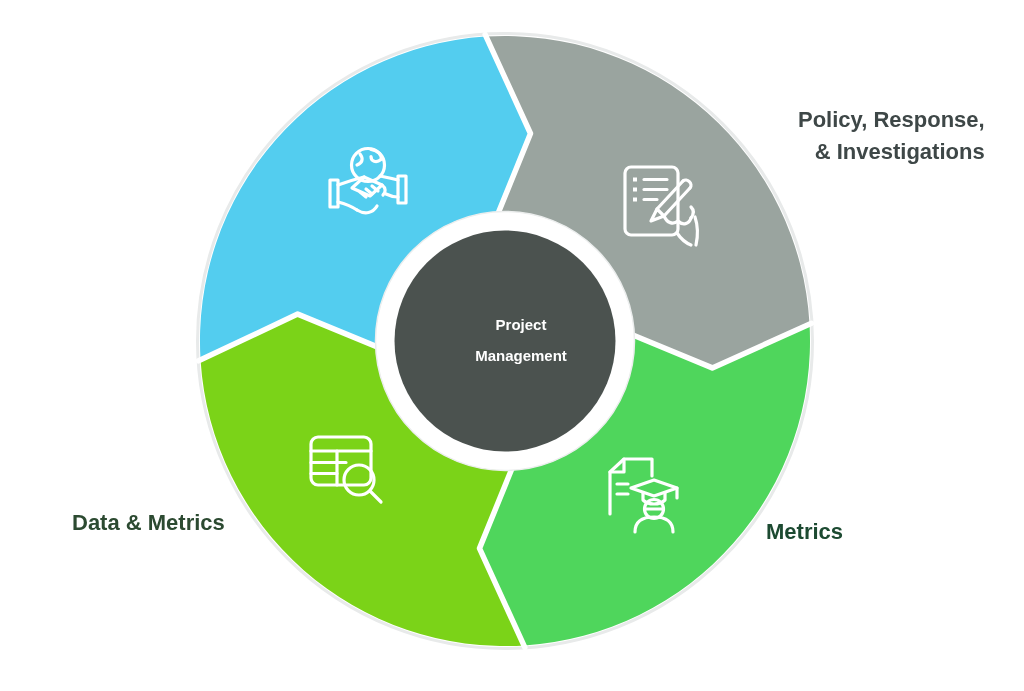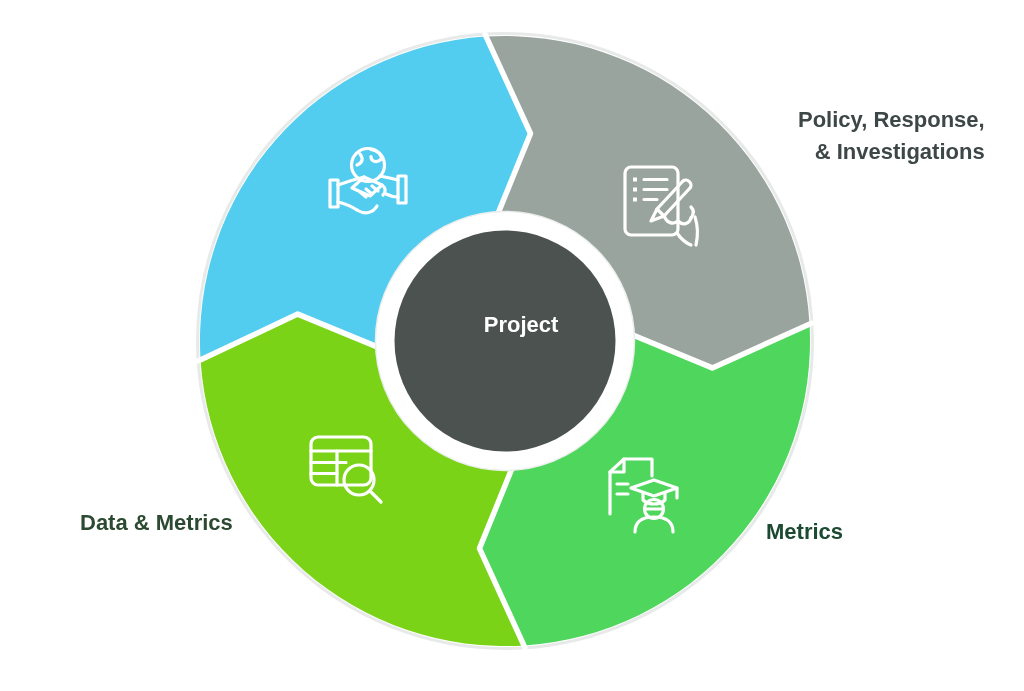"Project" .center-label { font-size: 22px -> 15px }
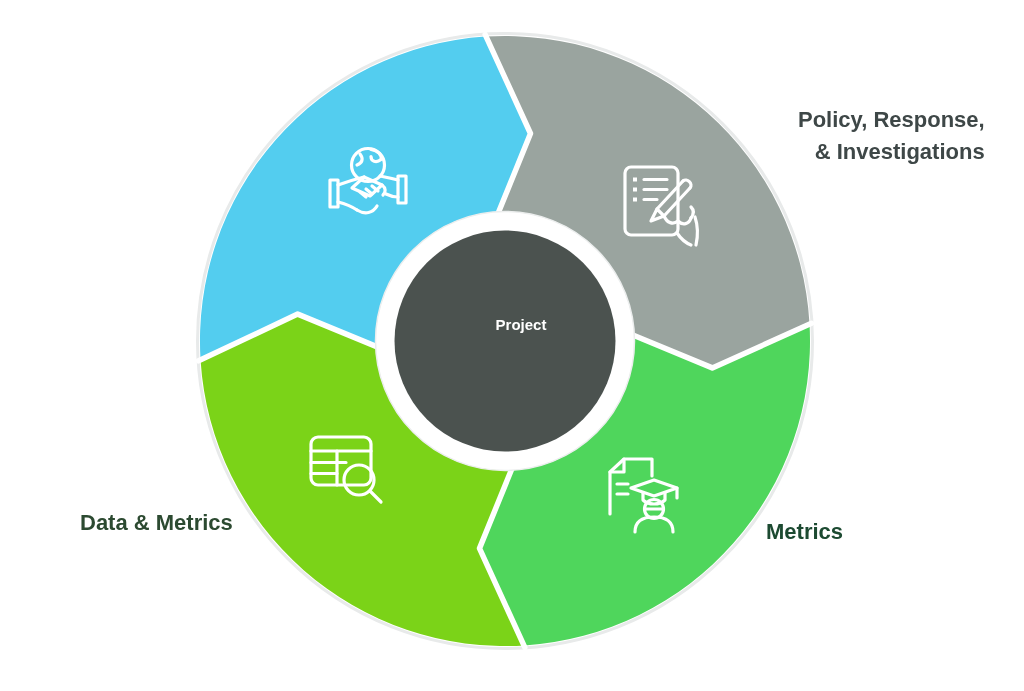"Management" div { html: none -> <div>Management</div> }
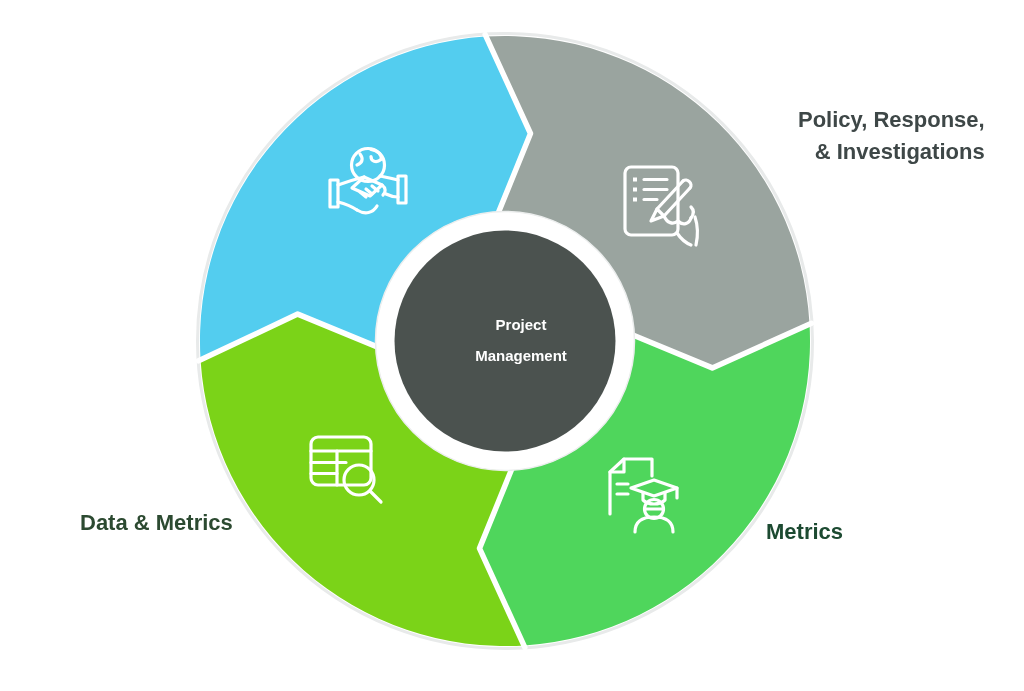"Data & Metrics" .label-data { left: 80px -> 72px }
